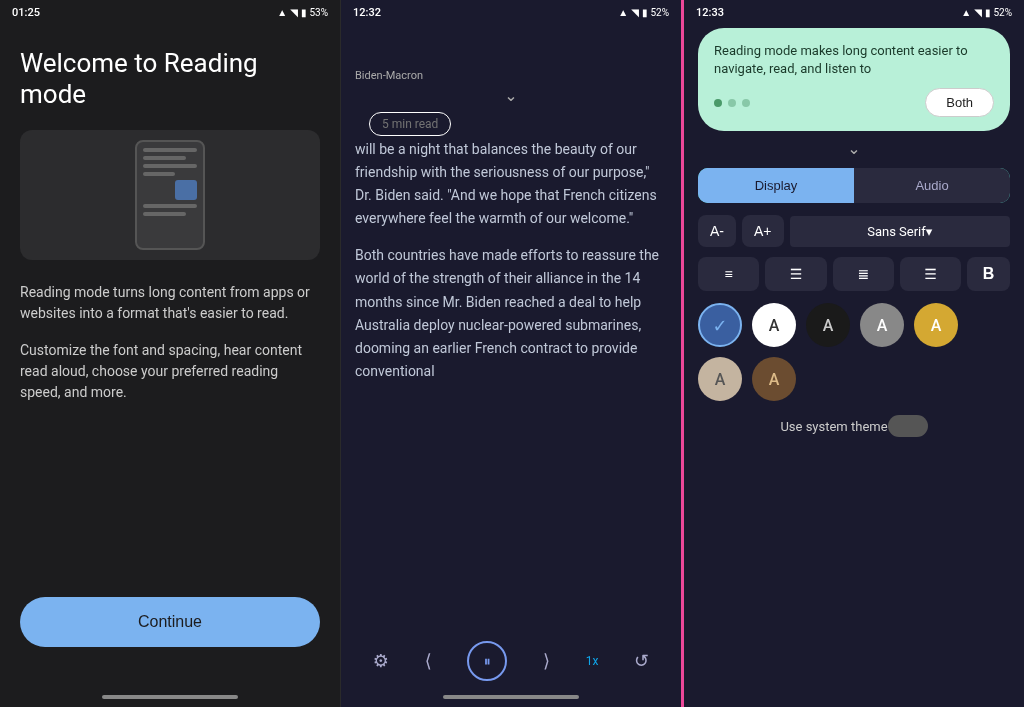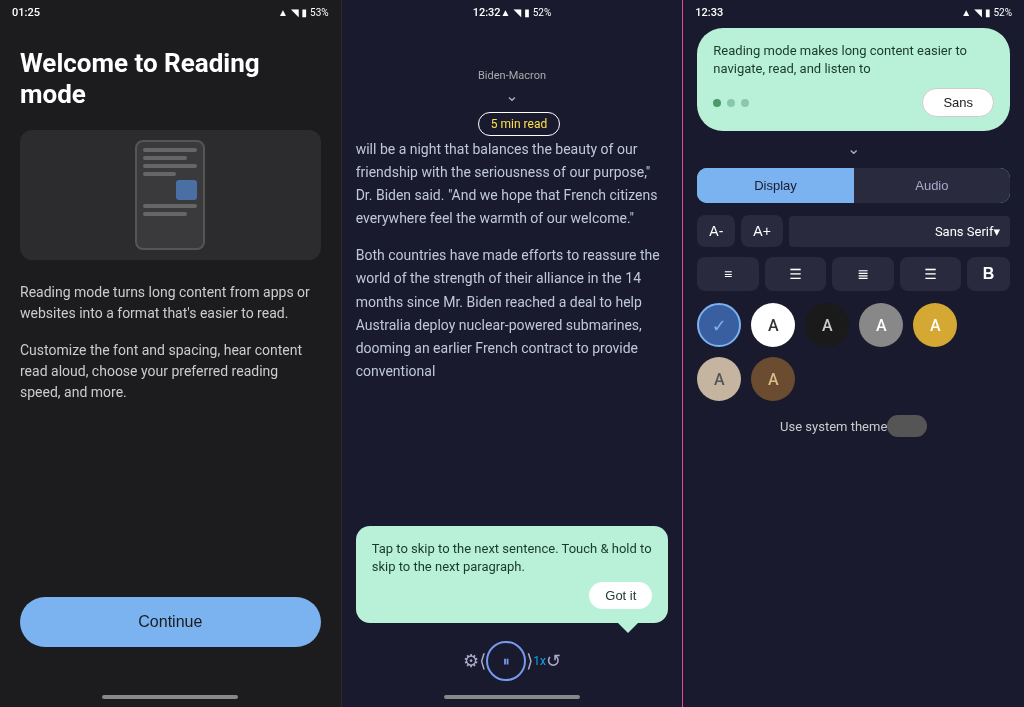"12:32" .phone-2 { align-items: center -> none; border-right: 1px solid #ec4899 -> 3px solid #ec4899 }
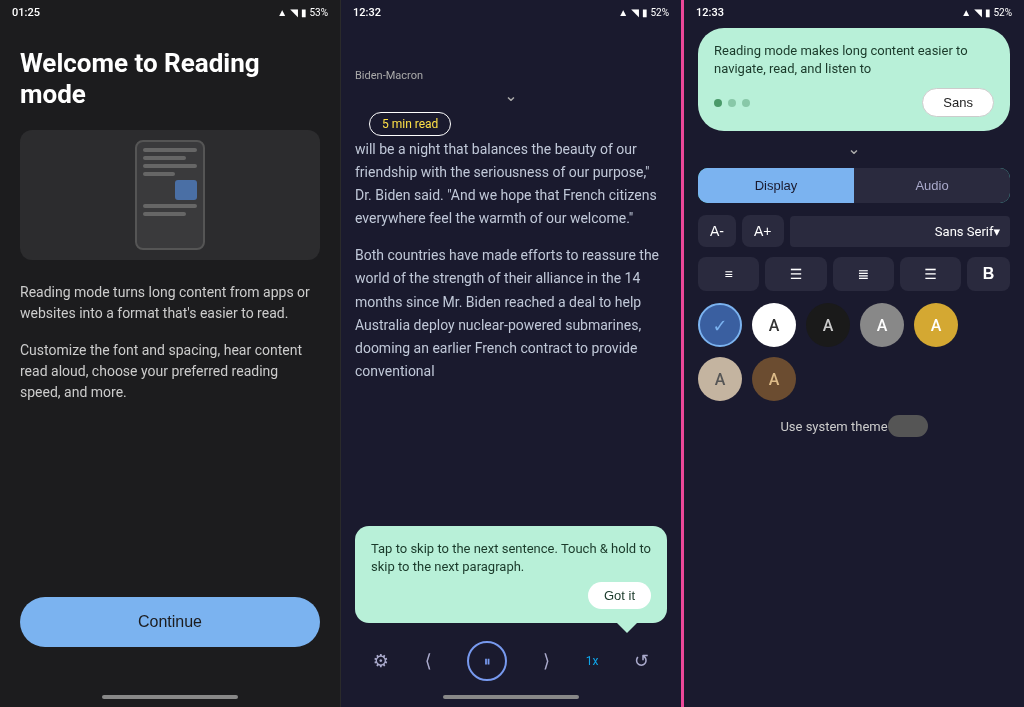"Welcome to Reading mode" .welcome-title { font-weight: 700 -> 400 }
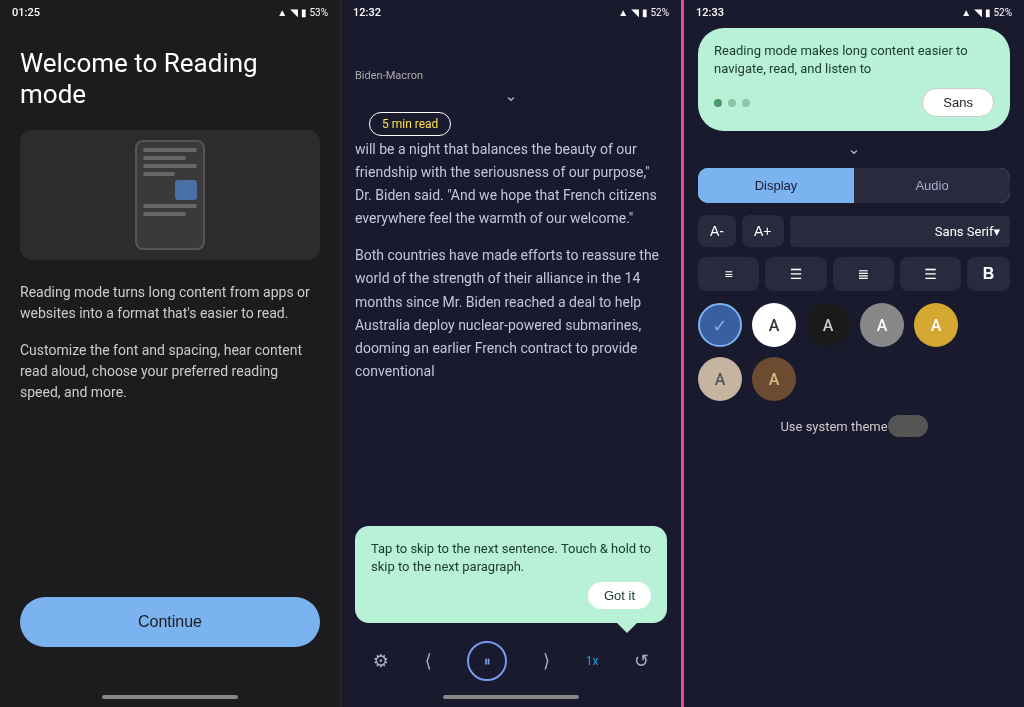"Sans" button.next-btn { text: Sans -> Both }
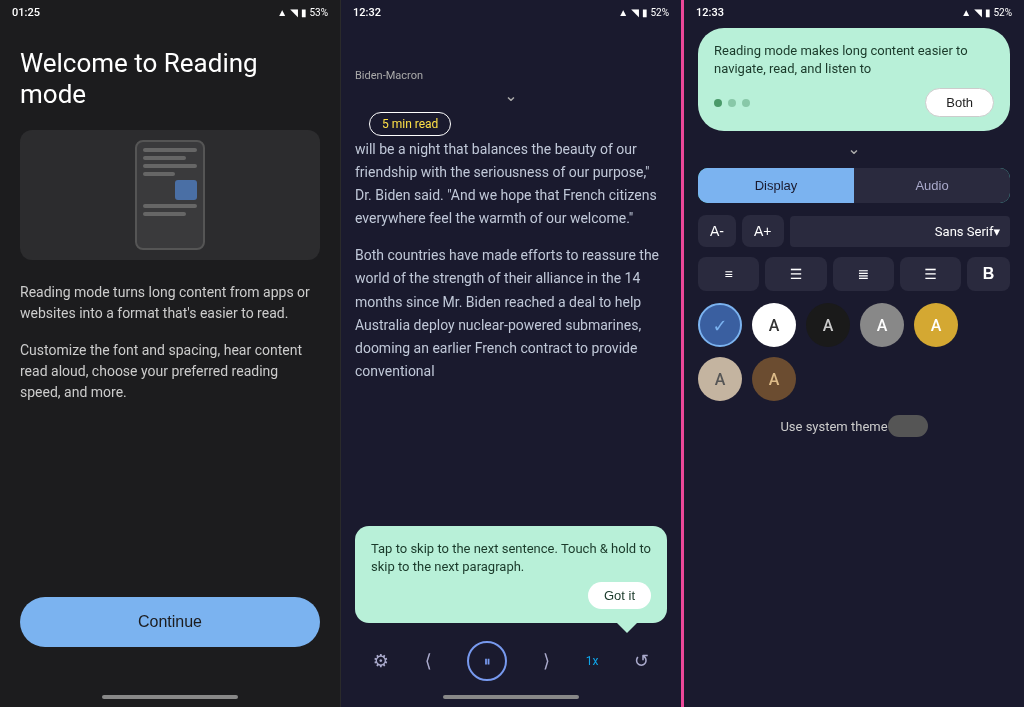"5 min read" .read-time-badge { color: #fde047 -> #737373 }
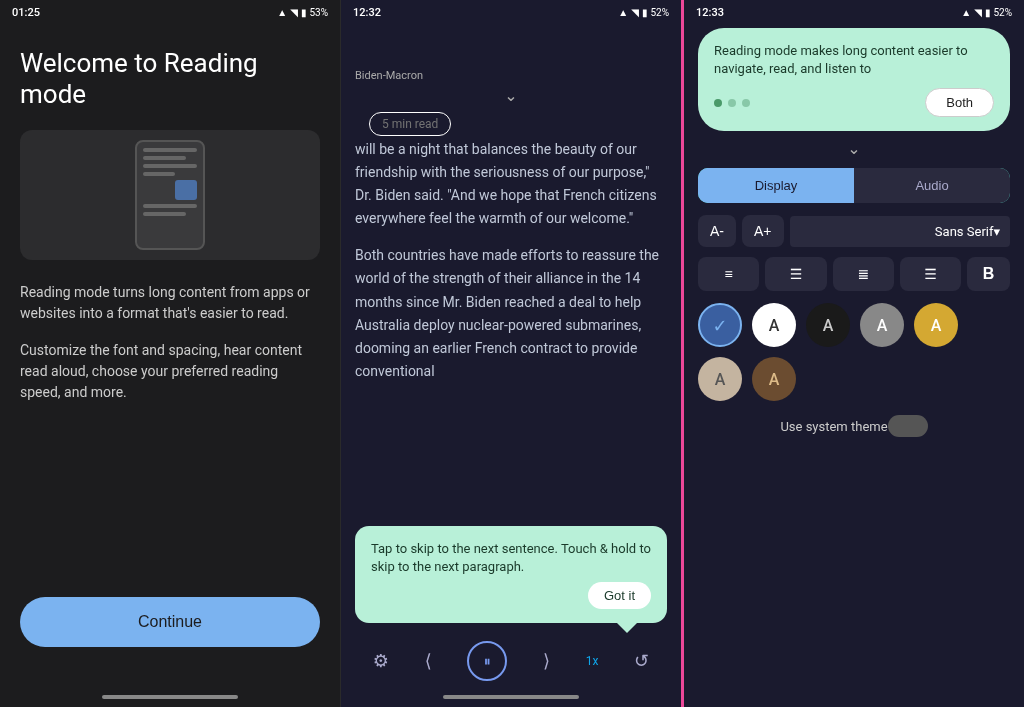"Sans Serif" .font-selector { justify-content: flex-end -> center }
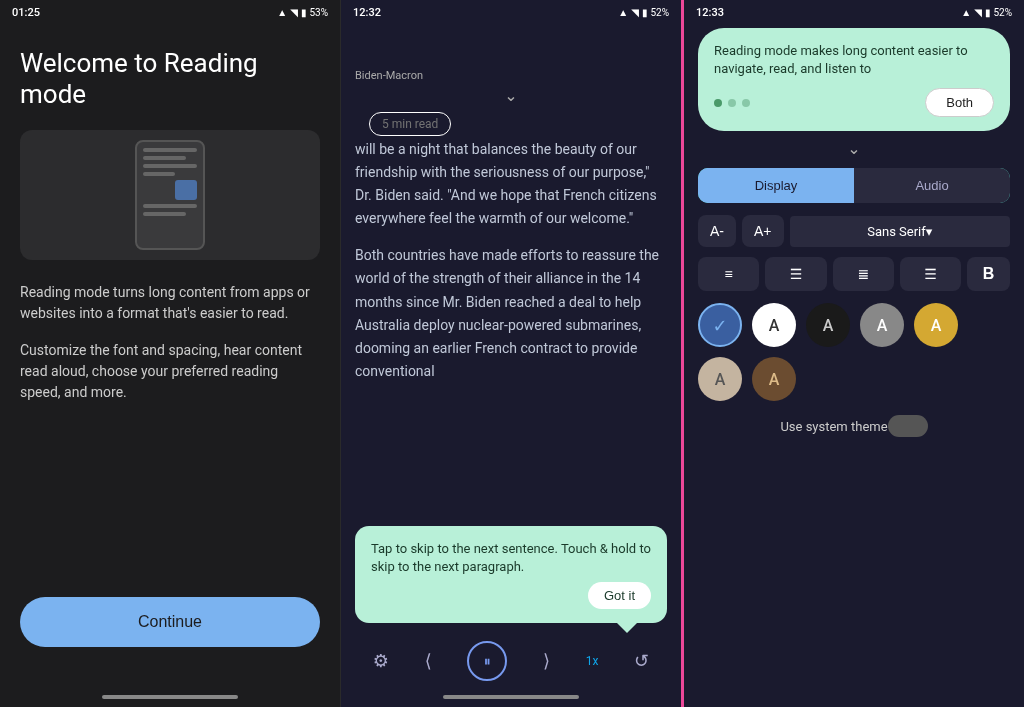"Tap to skip to the" div.tooltip-box { html: <div> <p>Tap to skip to the next sentence. Touch &amp; hold to skip to the next paragraph.</p> <div> <button>Got it</button> </div> </div> -> none }
